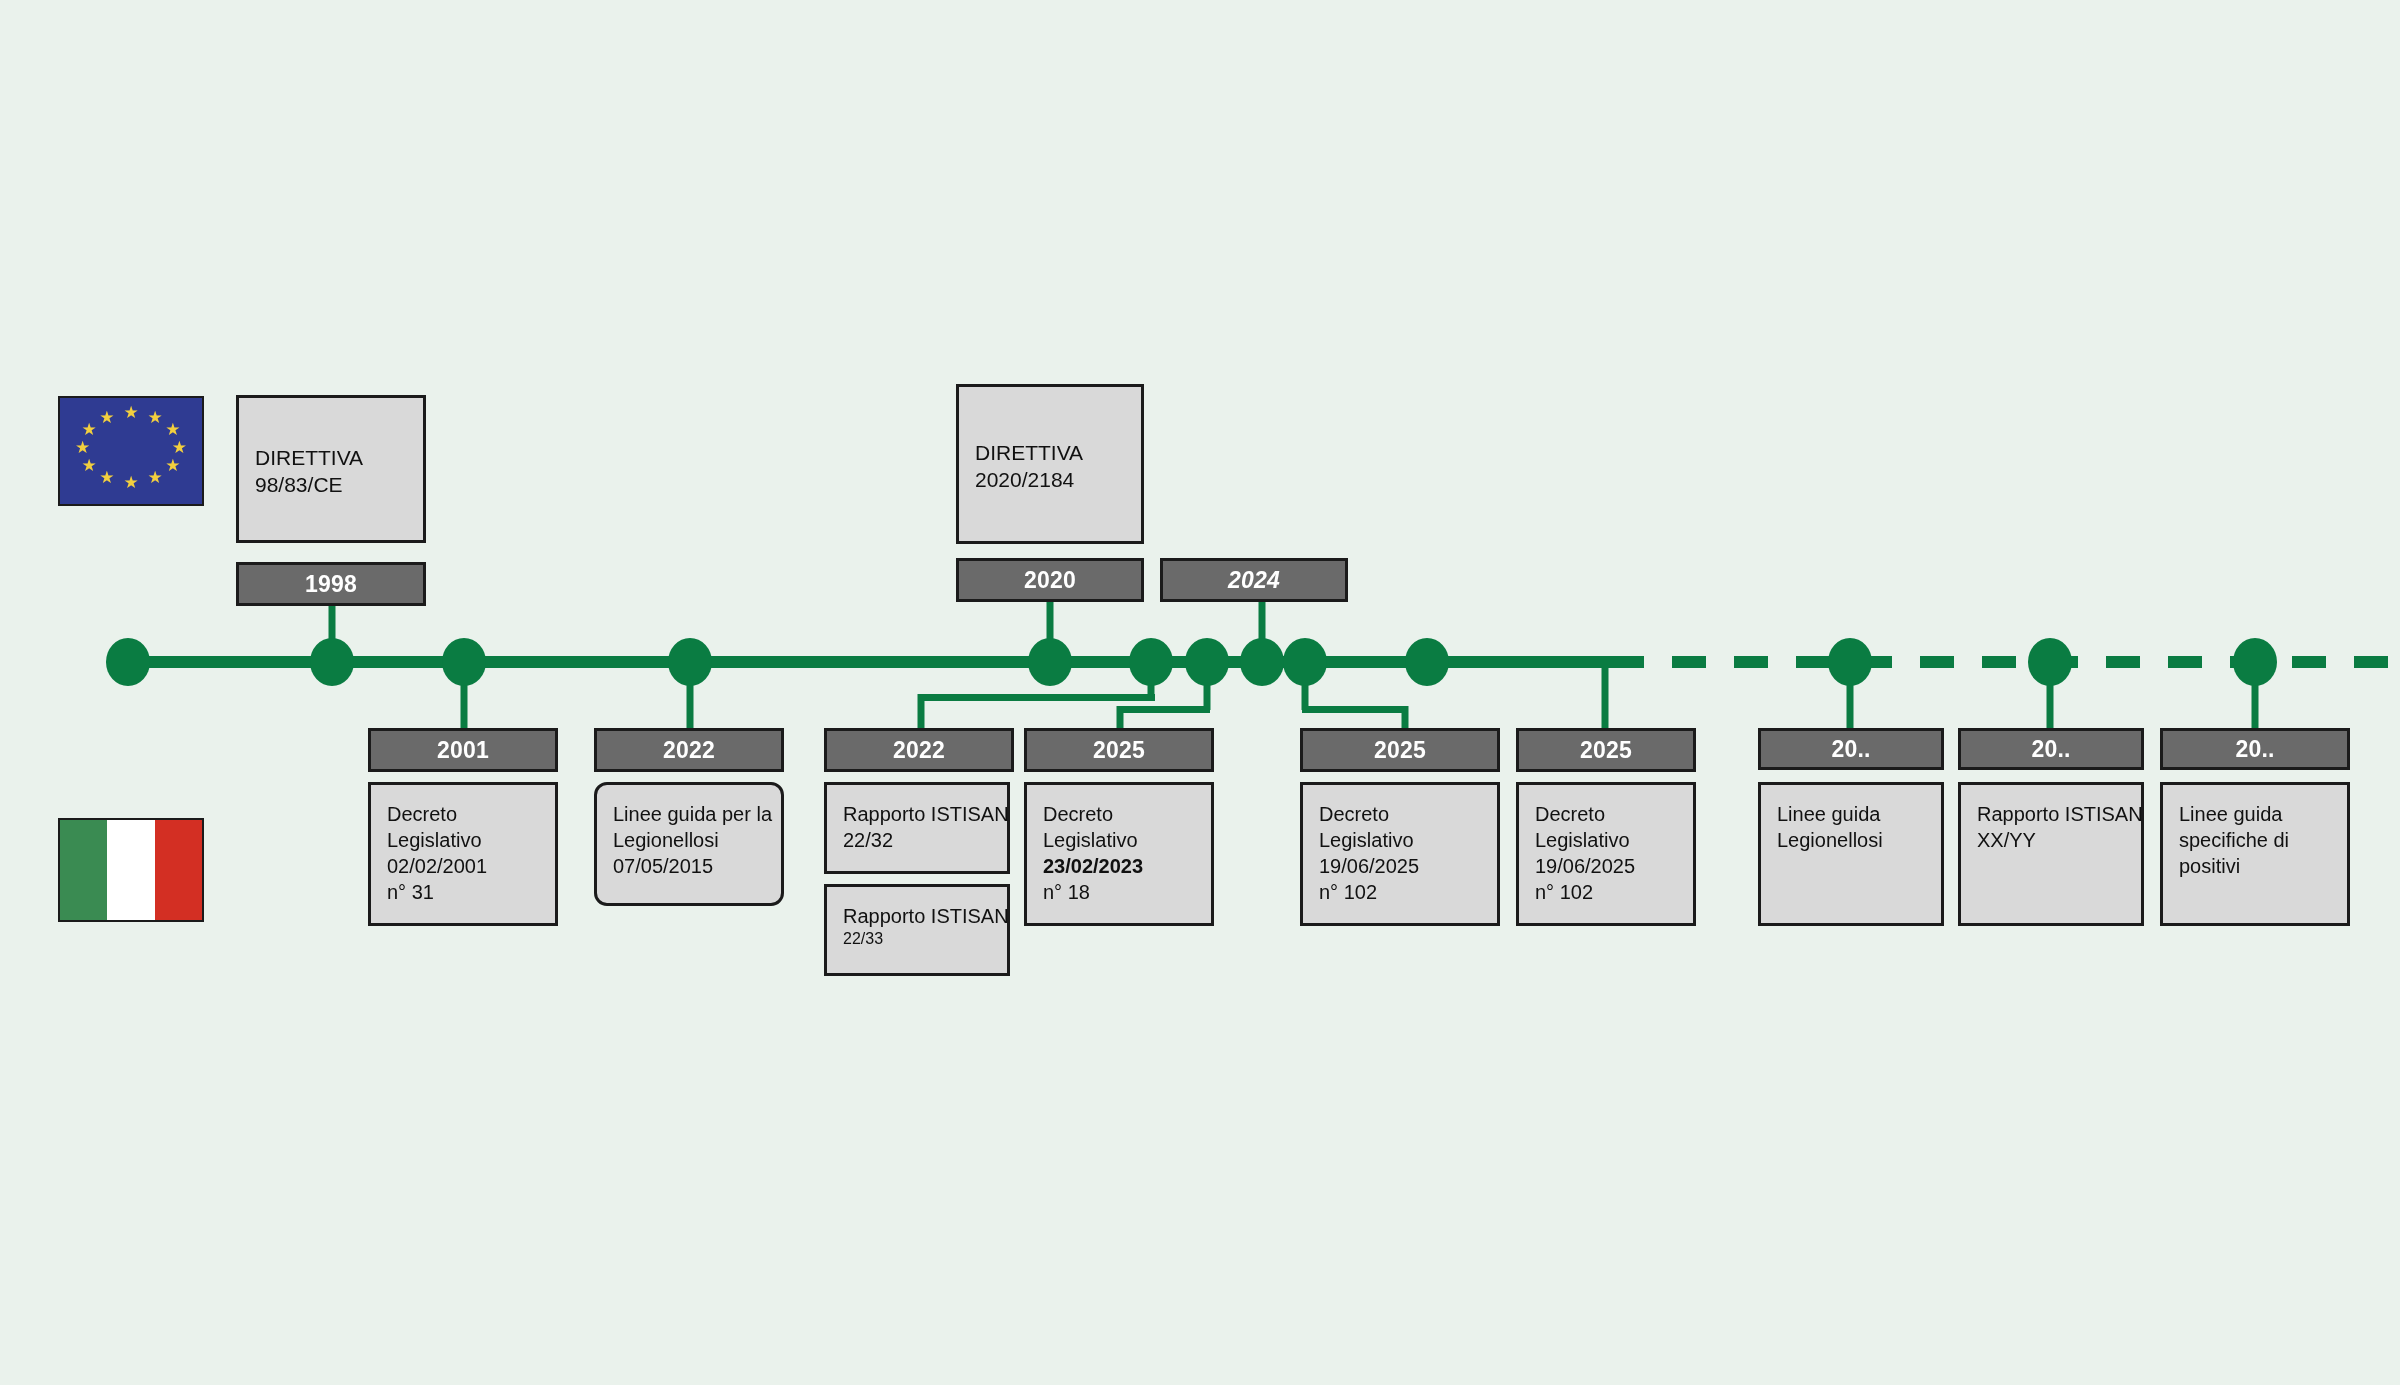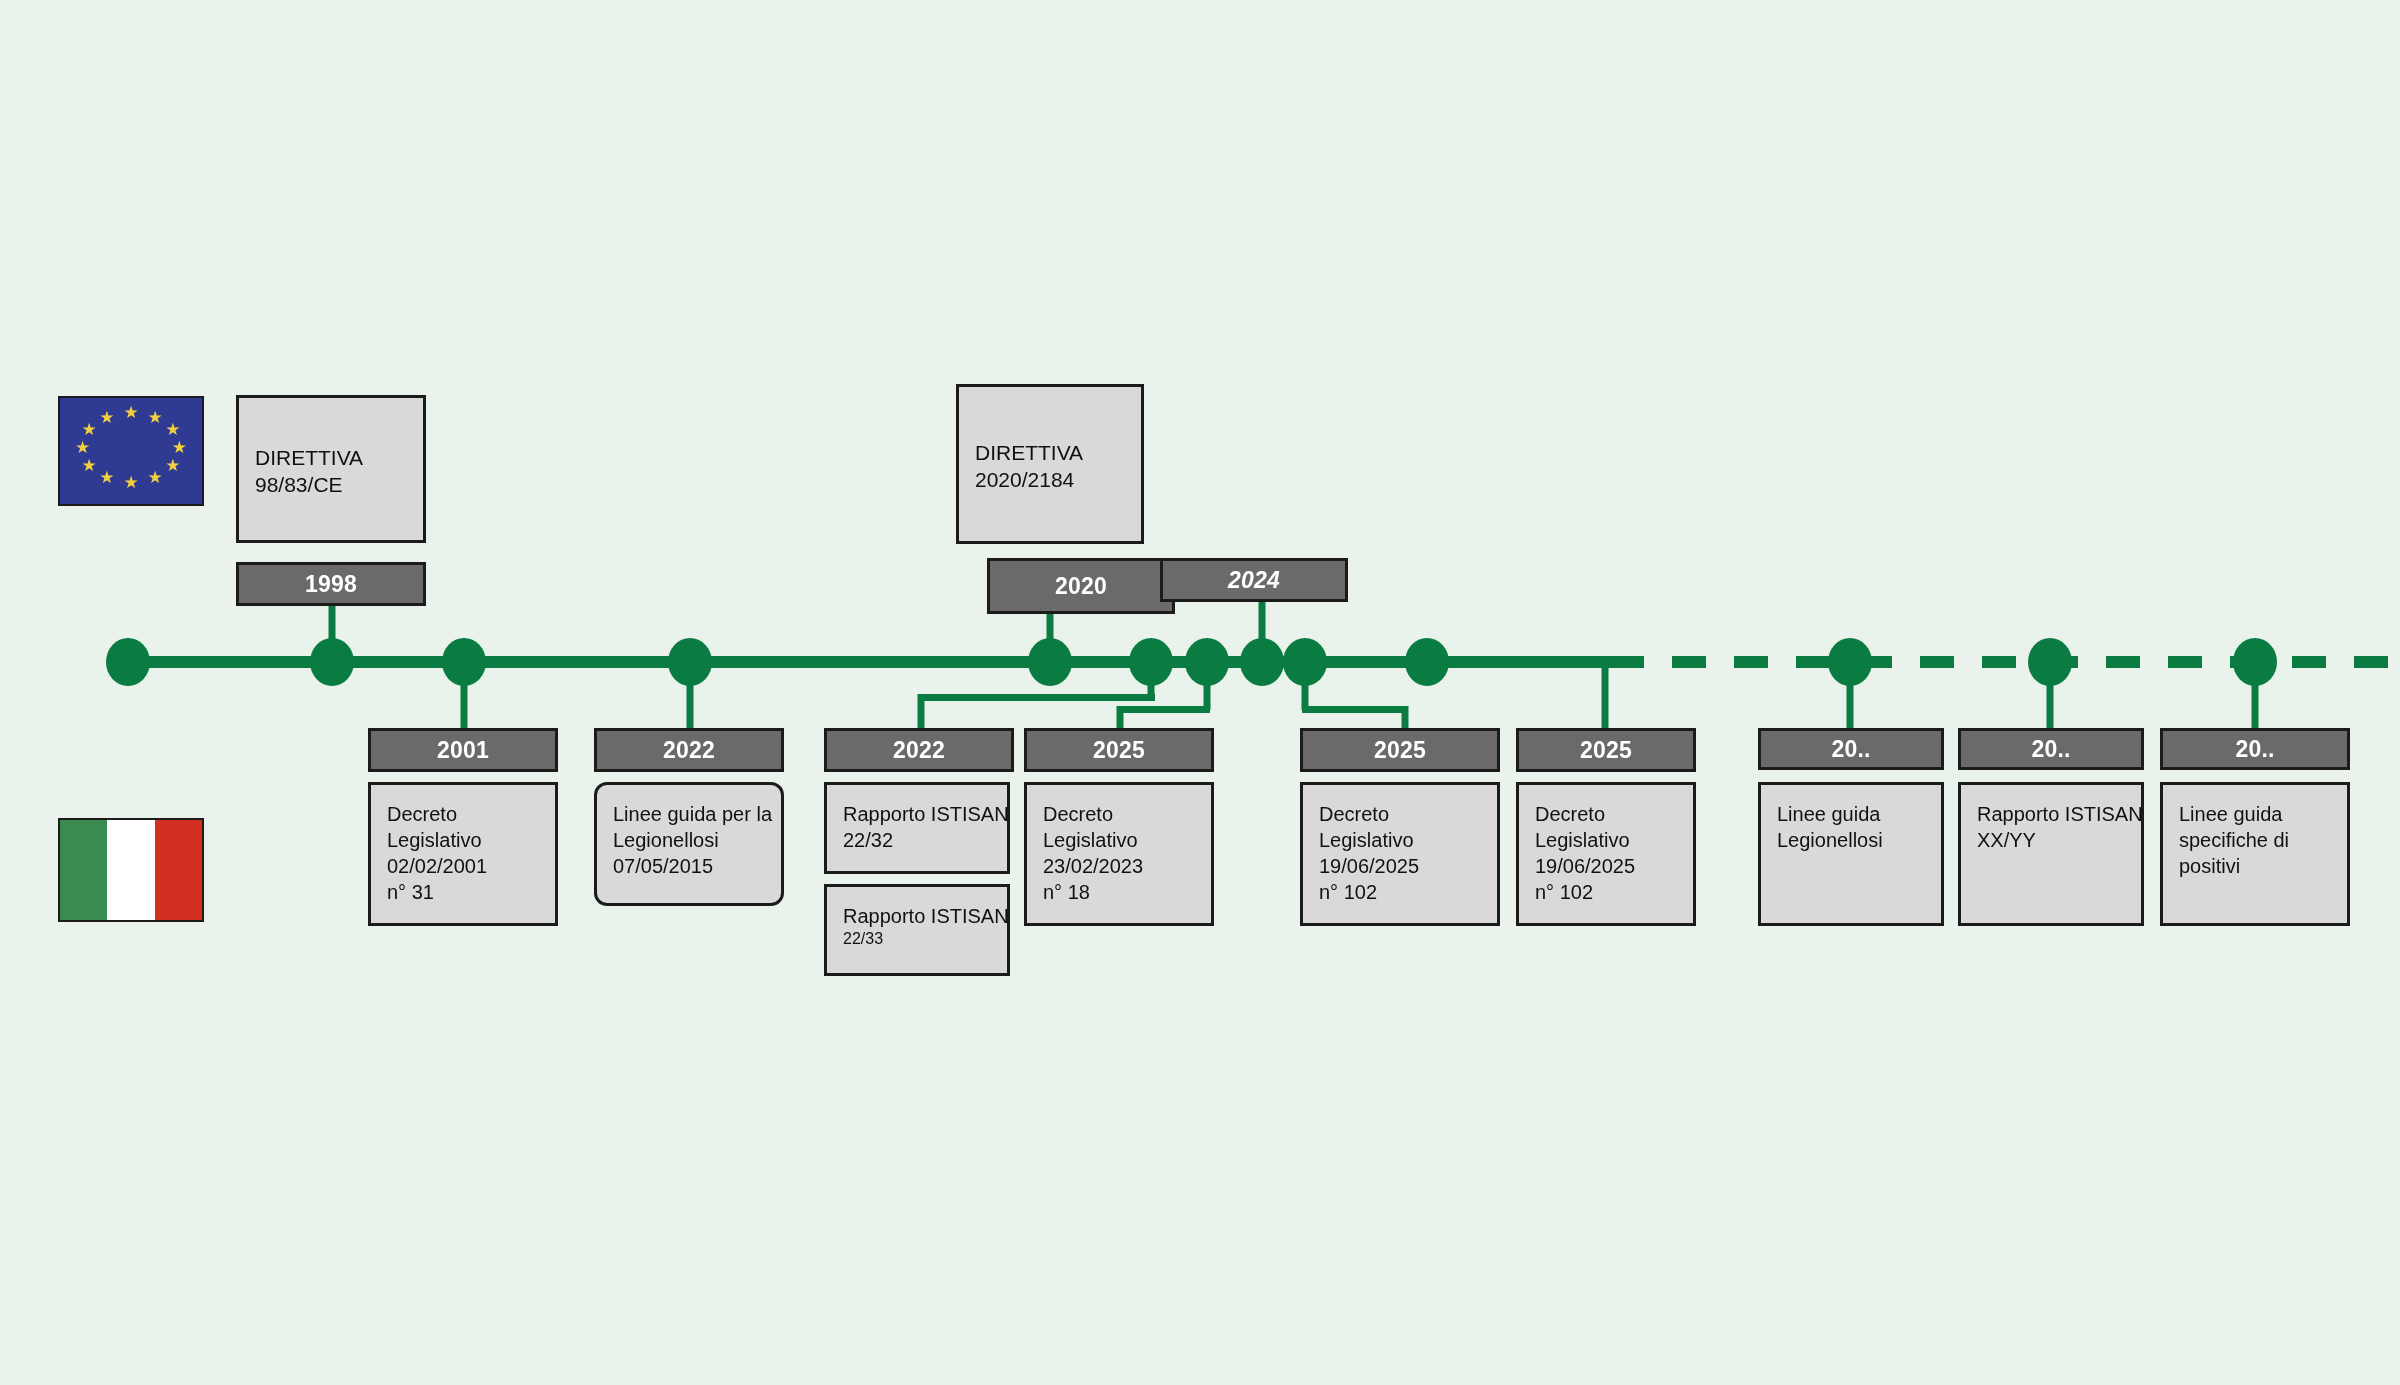"2020" div.year-box { height: 56px -> 44px; margin-left: 31px -> none }
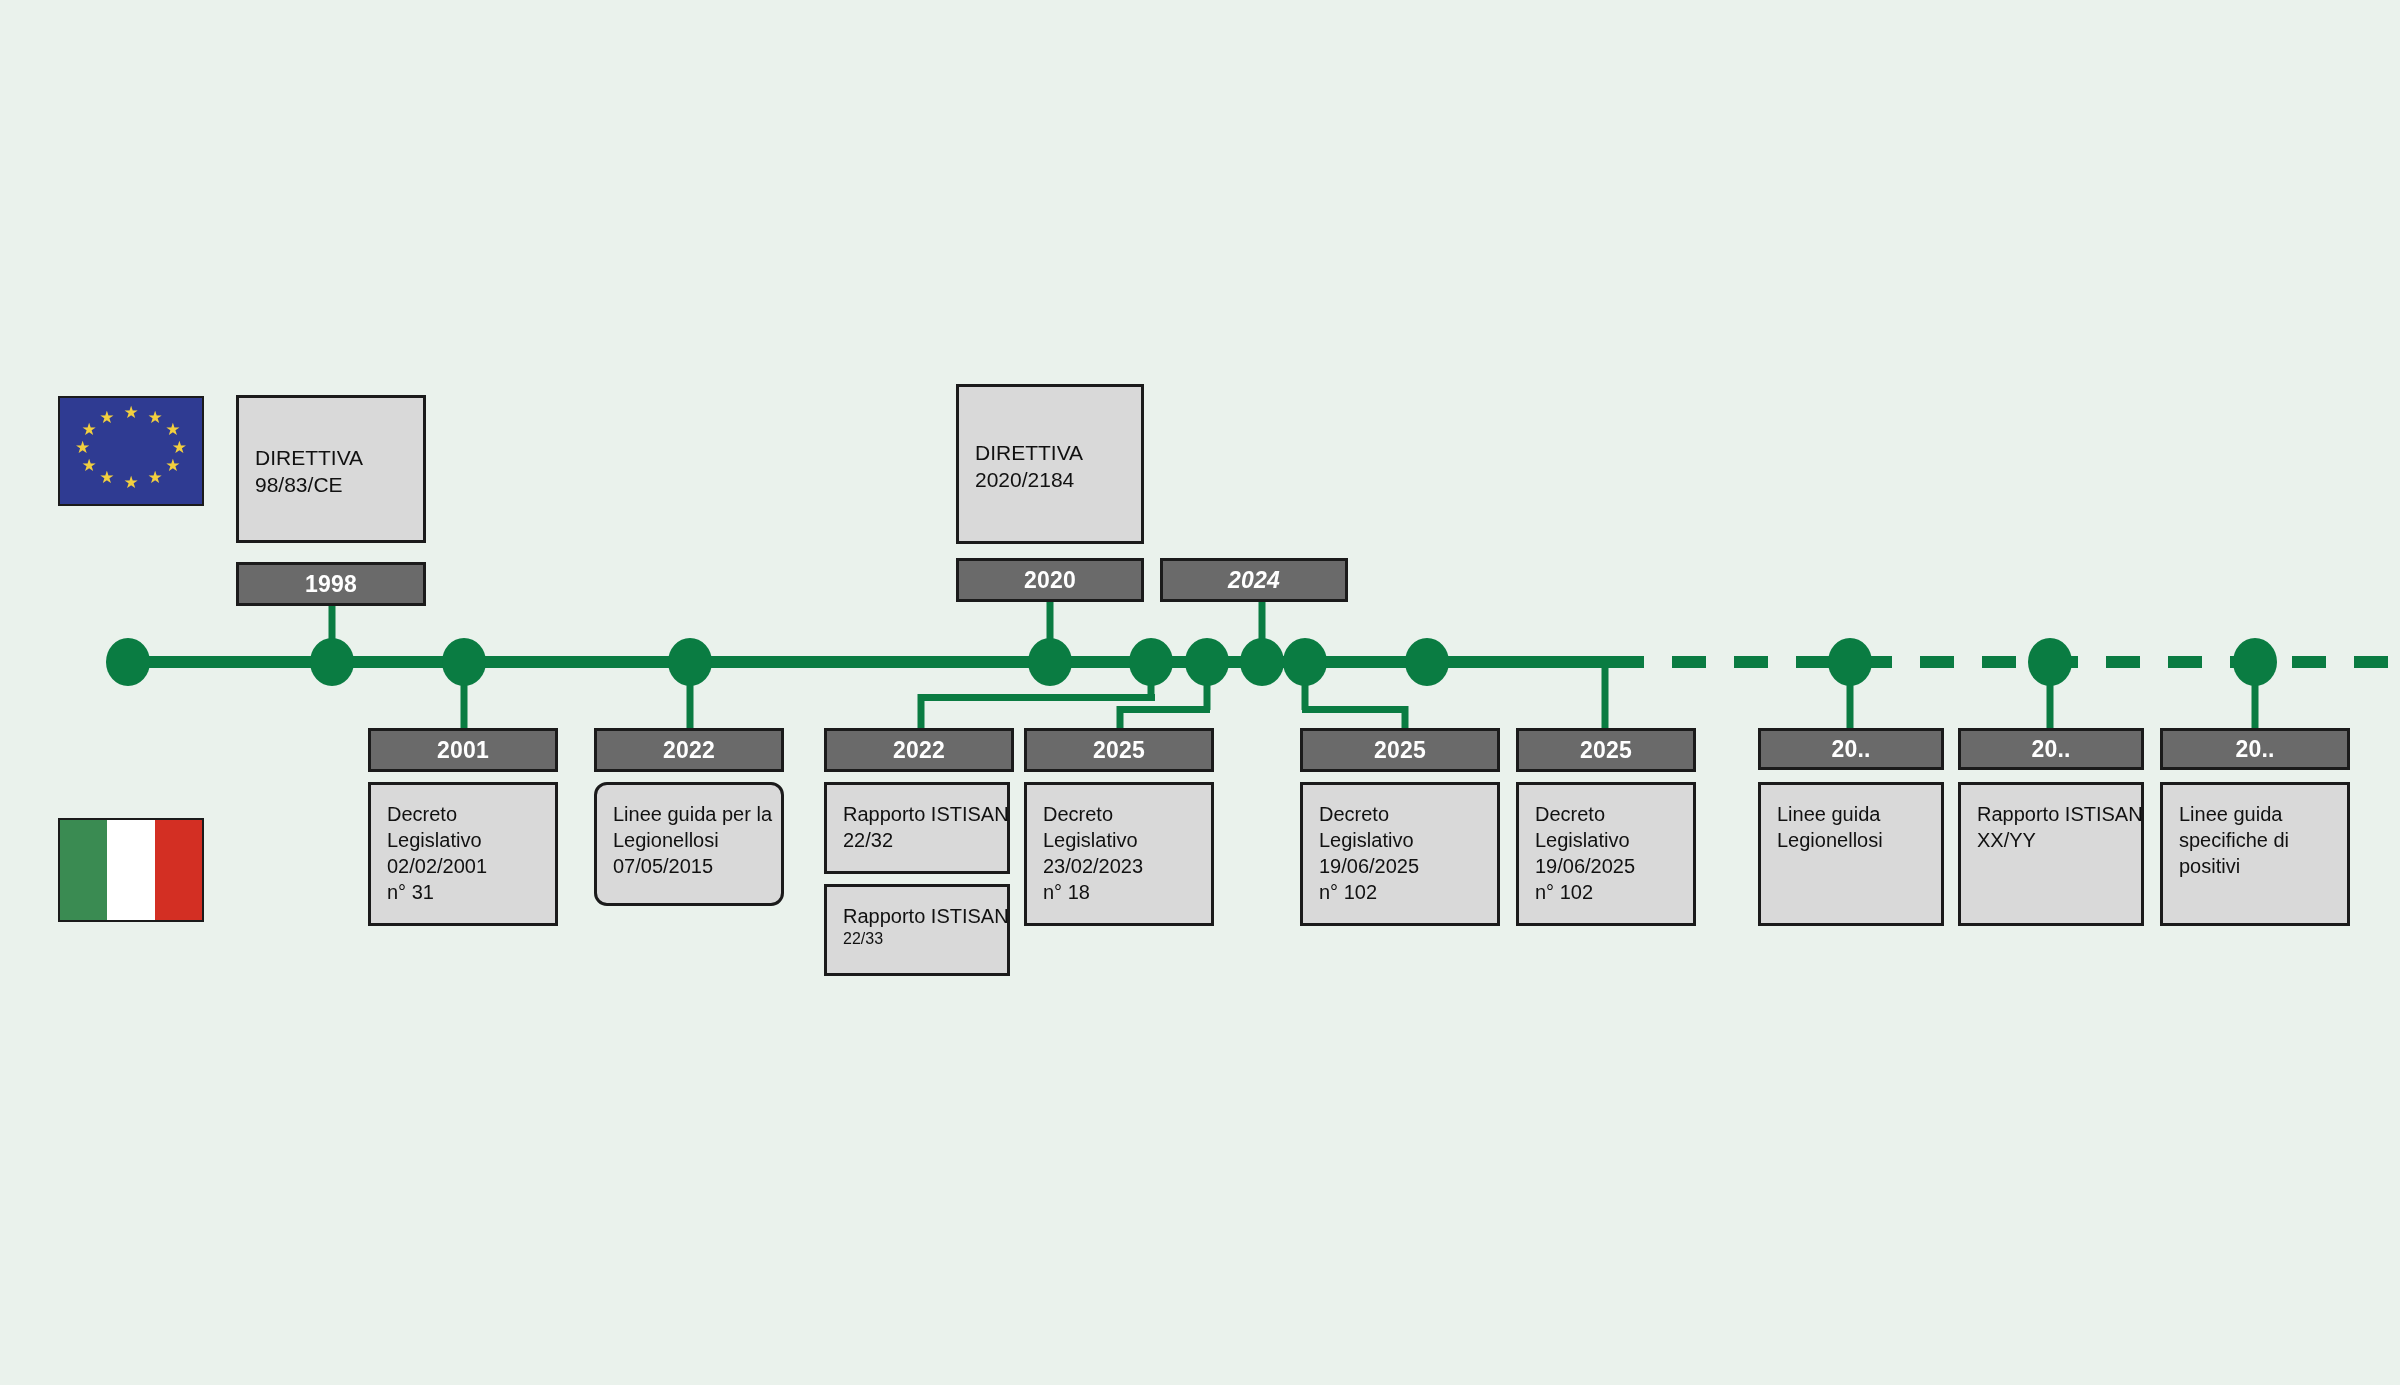"23/02/2023" span.line { font-weight: none -> bold }
